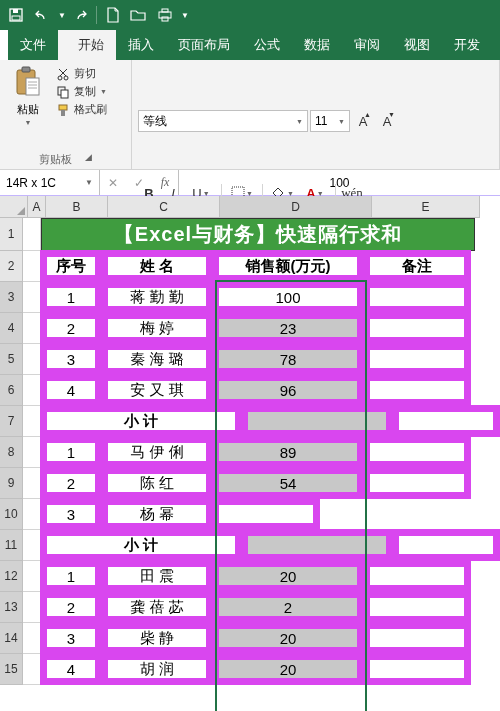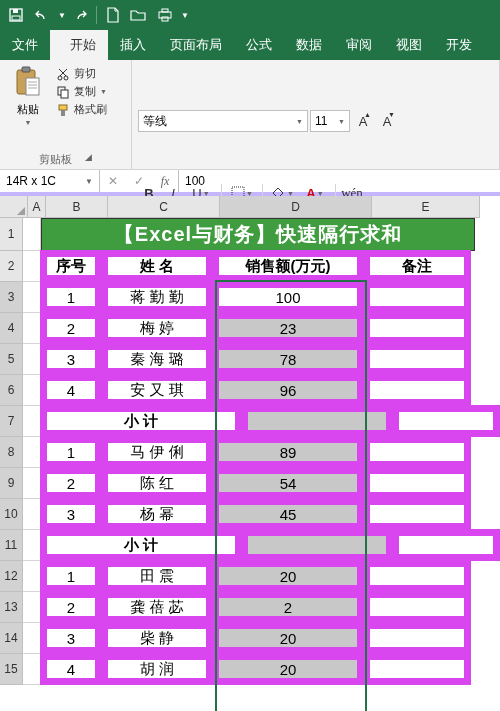"文件" .tabstrip { margin-left: none -> 8px }
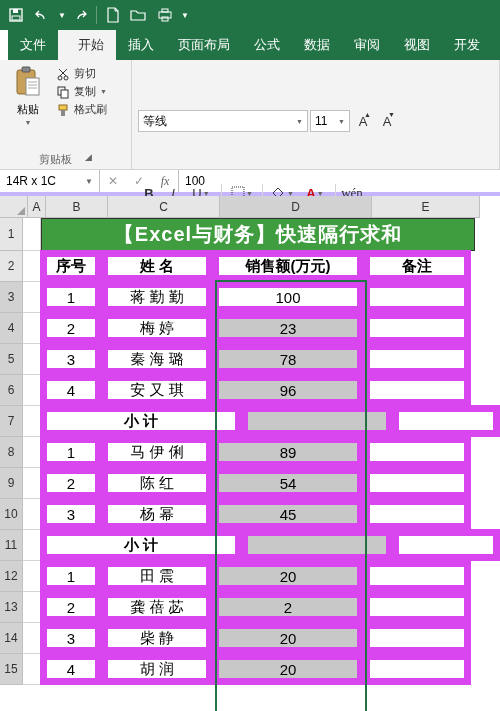"14R x 1C" .fbar { border-bottom: 4px solid #c4b5fd -> 1px solid #c4b5fd; text-align: none -> center }
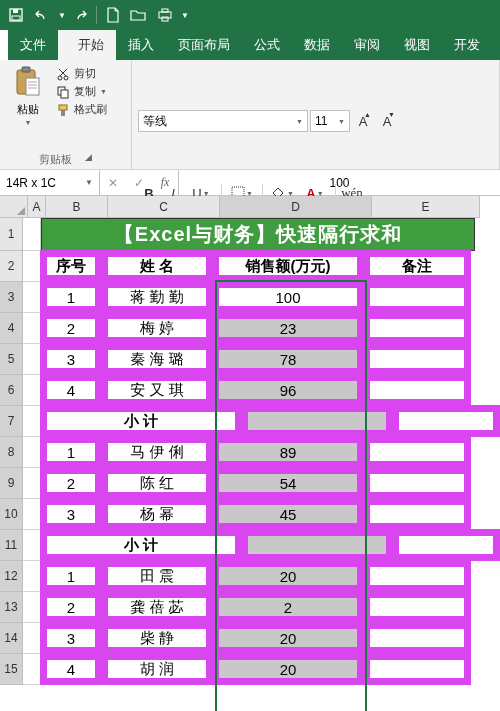"45" div.tcell { html: <div>45</div> -> none }
